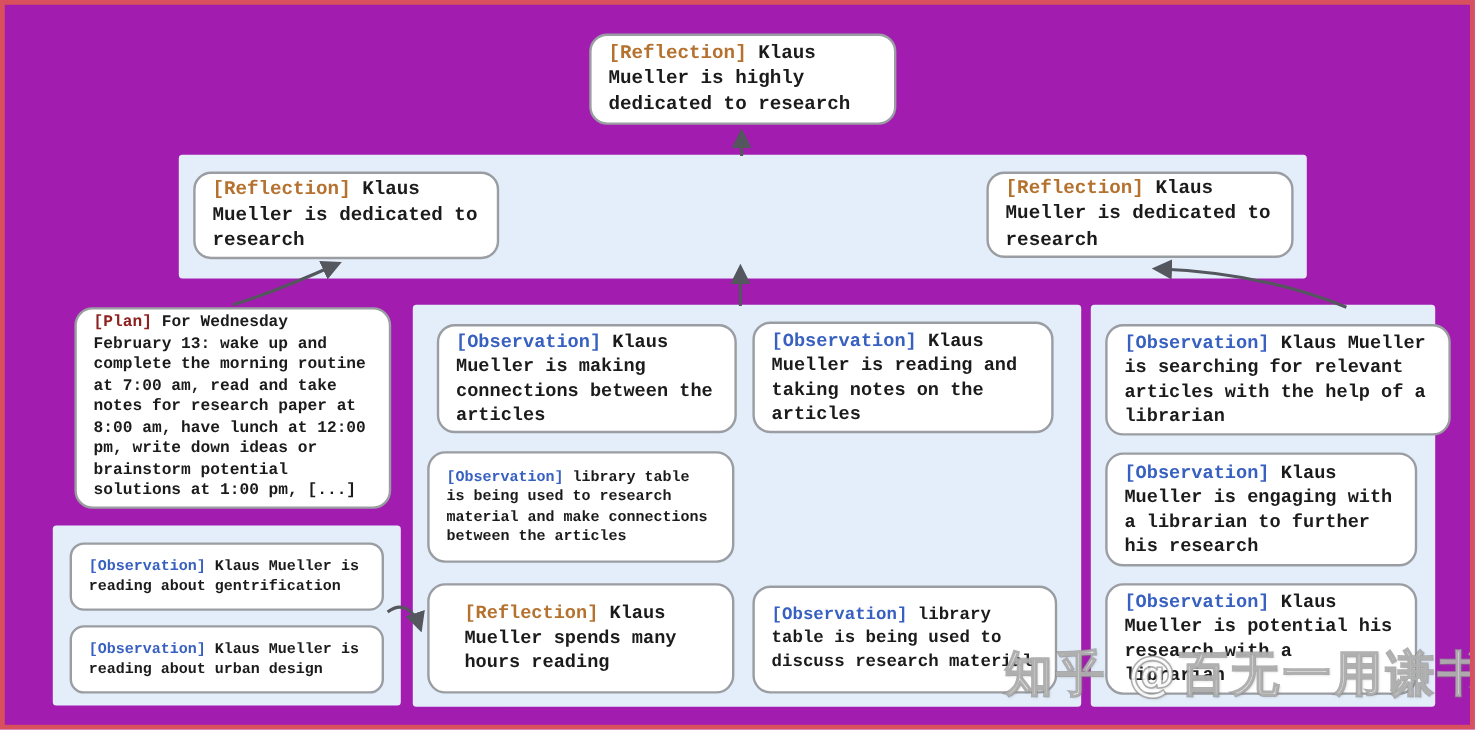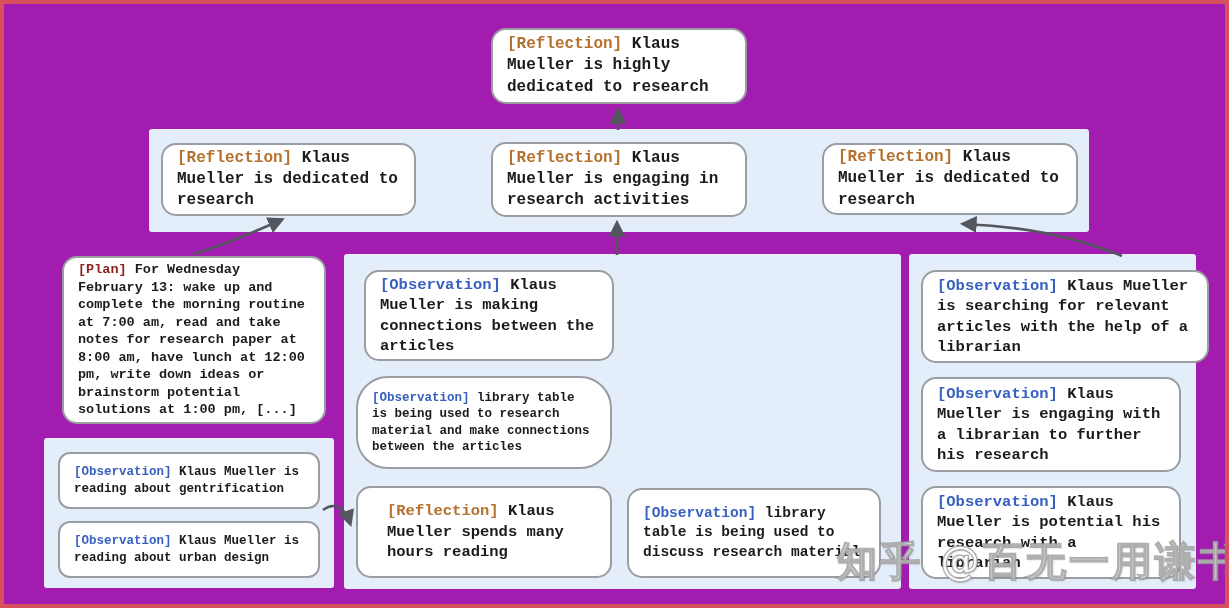"[Reflection] Klaus Mueller is engaging" div.node { html: <div> <p><span>[Reflection]</span> <span>Klaus Mueller is engaging in research activities</span></p> </div> -> none }
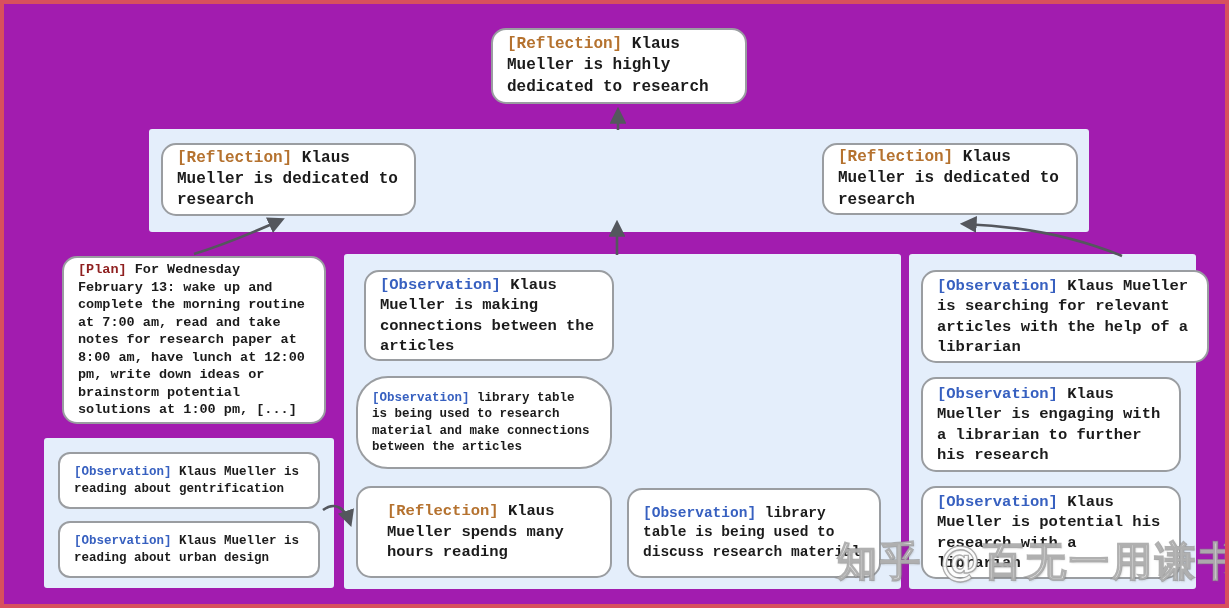"[Observation] Klaus Mueller is reading and" div.node { html: none -> <div> <p><span>[Observation]</span> <span>Klaus Mueller is reading and taking notes on the articles</span></p> </div> }
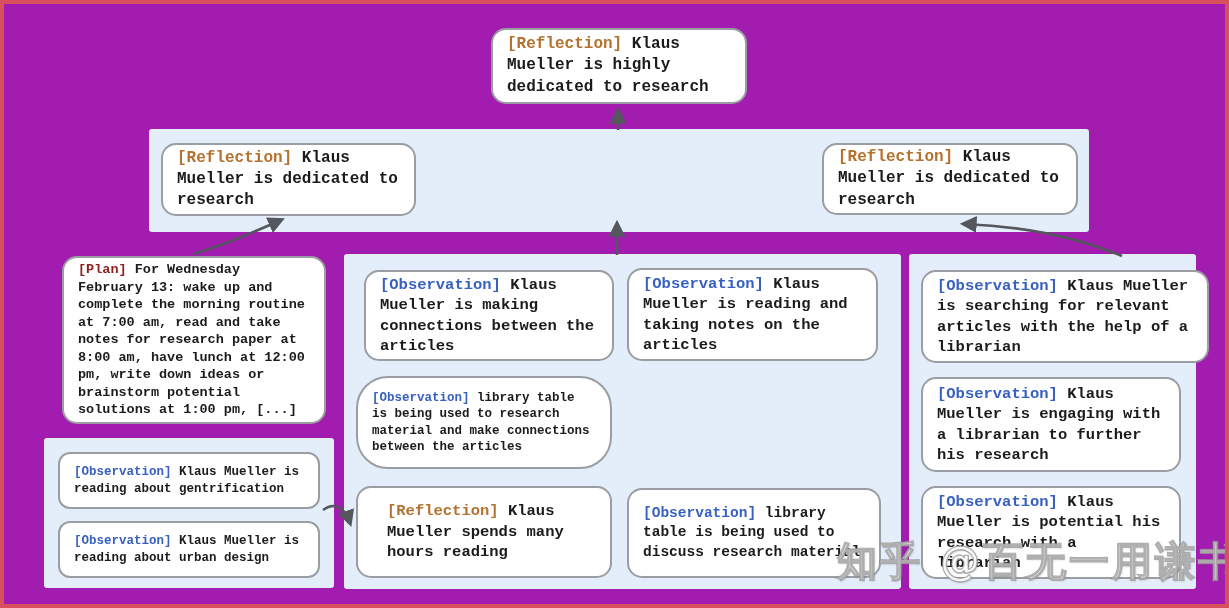"[Observation] library table is being used to research" div.node { border-radius: 32px -> none }
